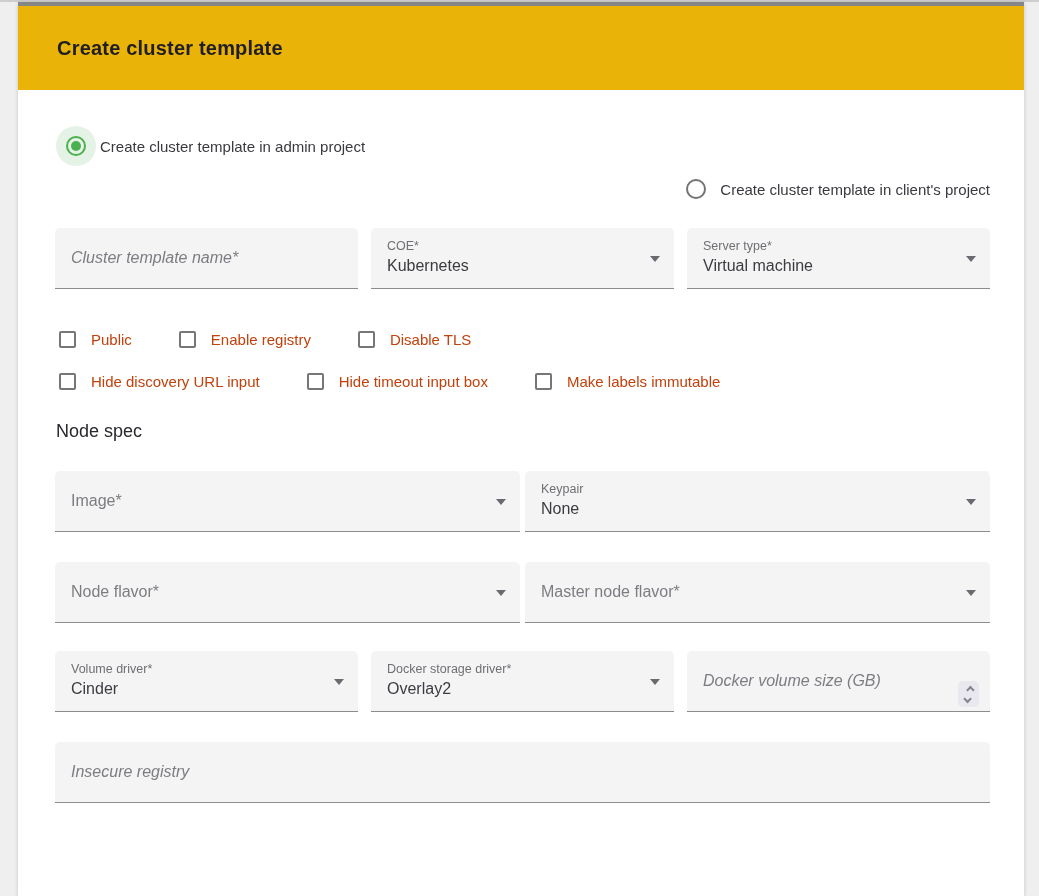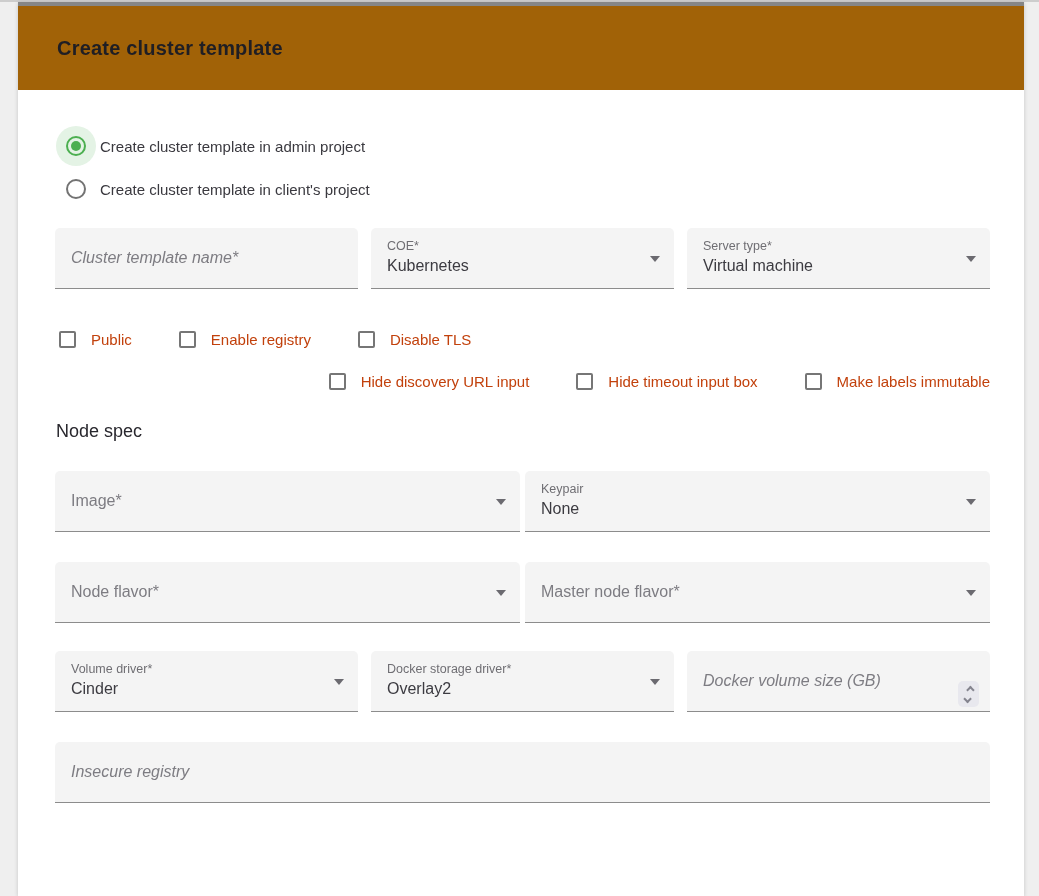"Create cluster template" .card-header { background: #a16207 -> #eab308 }
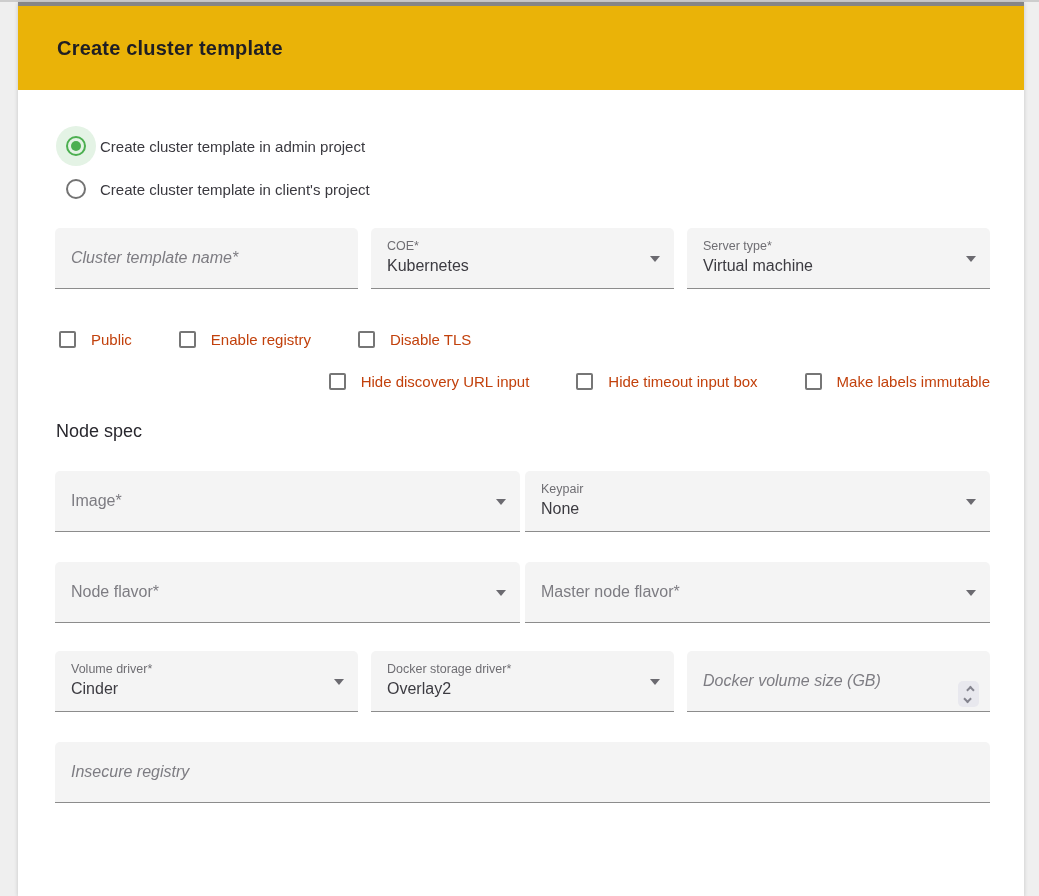"Create cluster template in client's" .radio-option + .radio-option { justify-content: none -> flex-end }
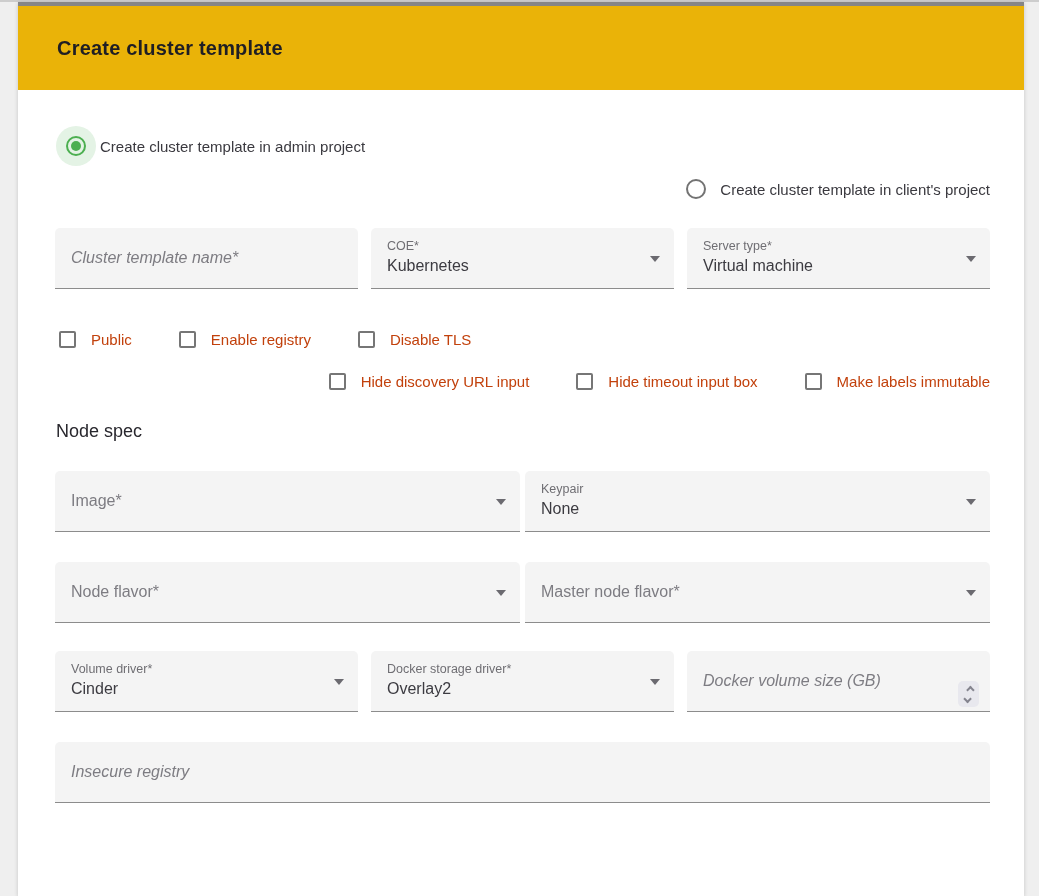"Hide discovery URL input" .mt-25 { justify-content: flex-end -> none }
